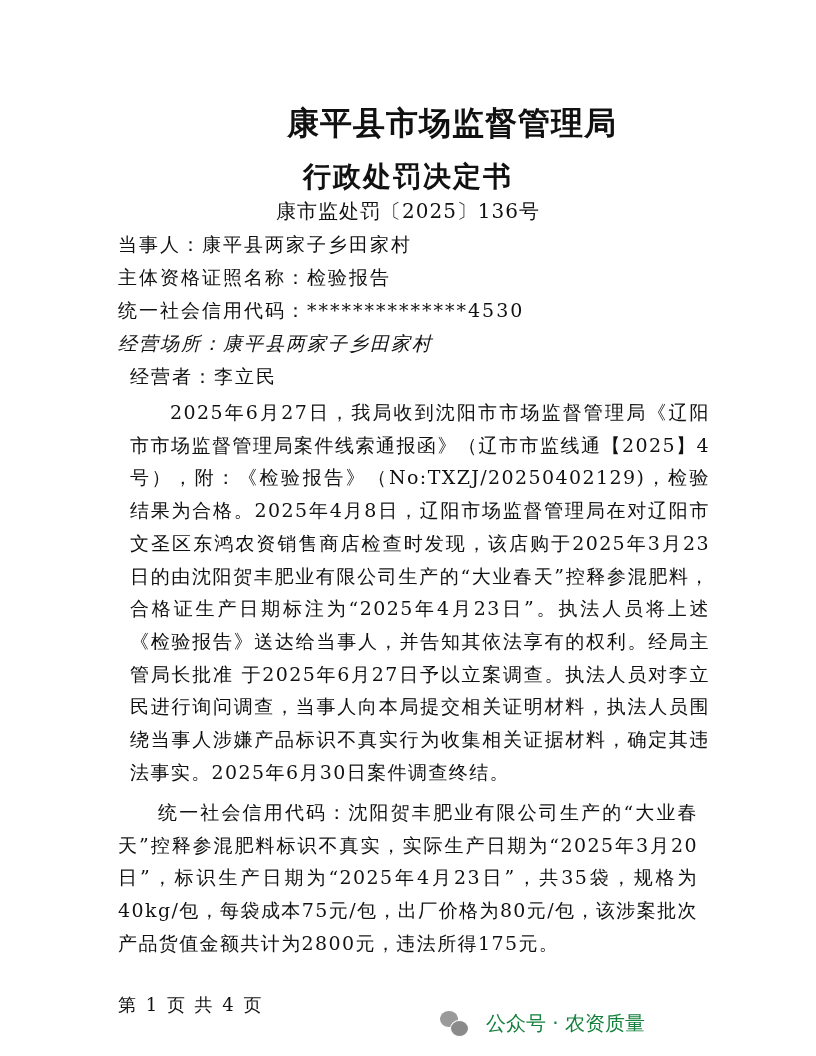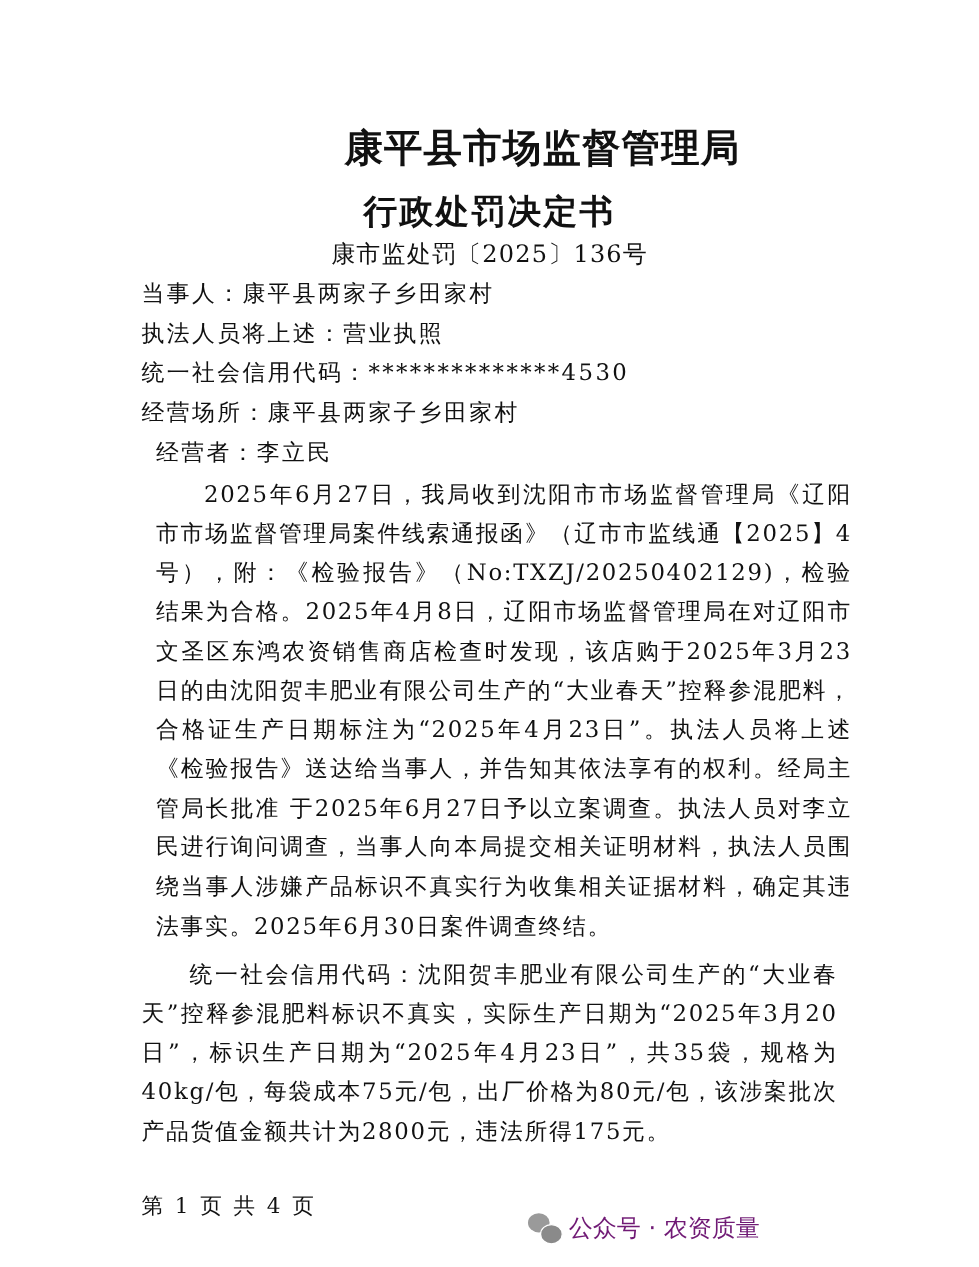"执法人员将上述：营业执照" div.info { text: 执法人员将上述：营业执照 -> 主体资格证照名称：检验报告 }
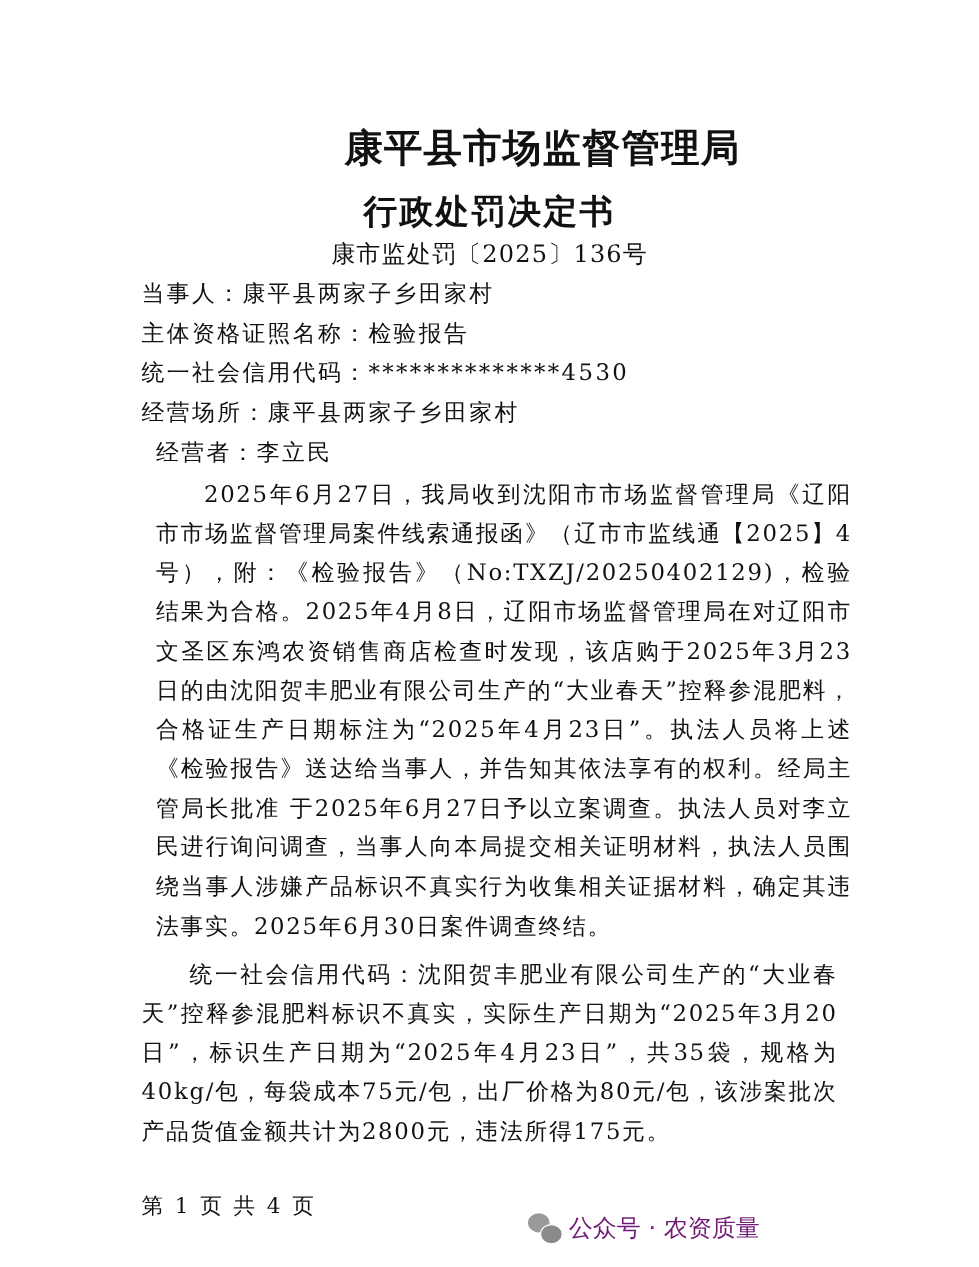"经营场所：康平县两家子乡田家村" div.info { font-style: none -> italic }
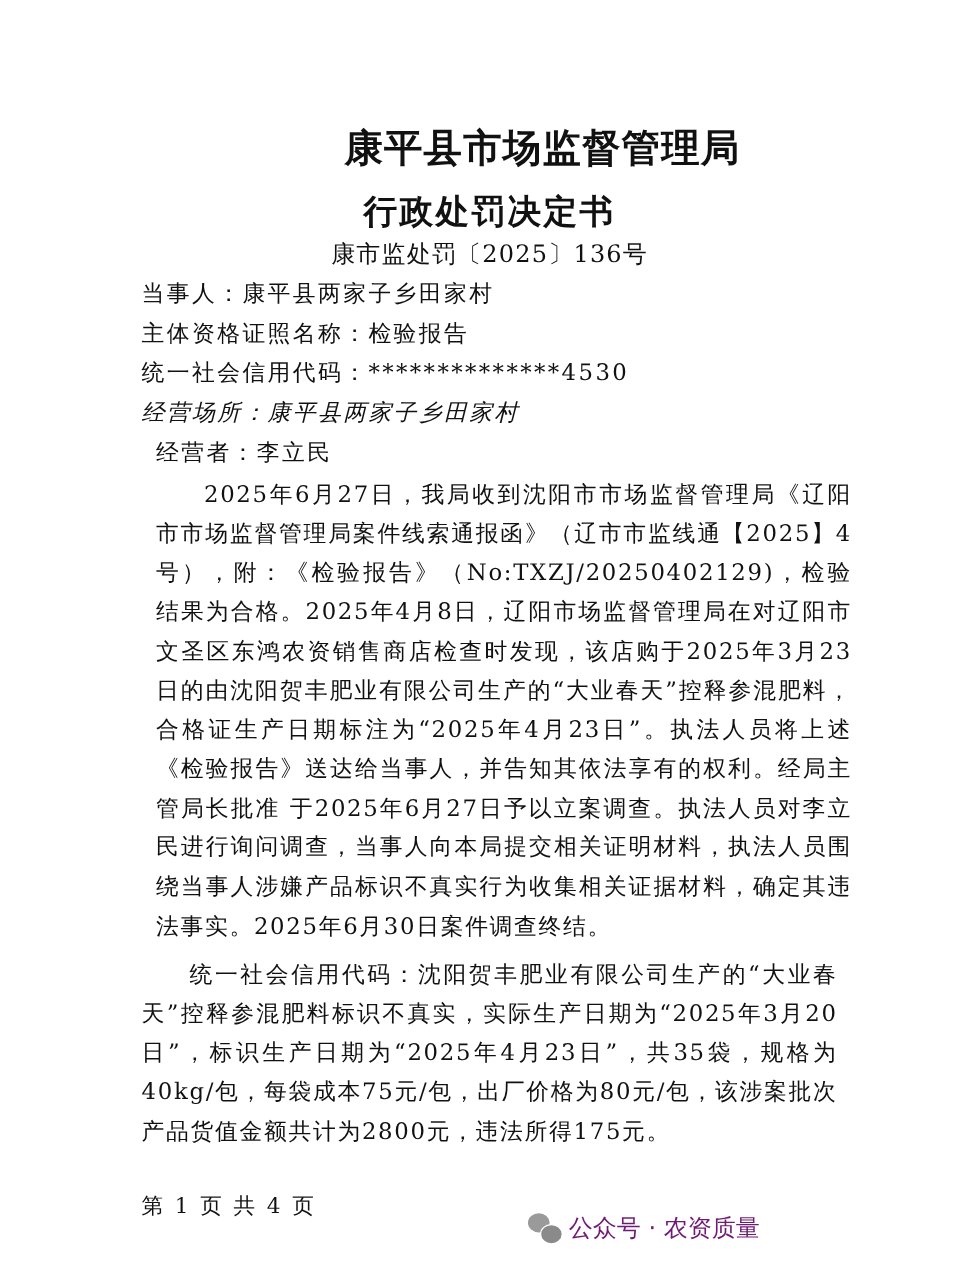"公众号 · 农资质量" .watermark { color: #701a75 -> #15803d; gap: 6px -> 18px }
